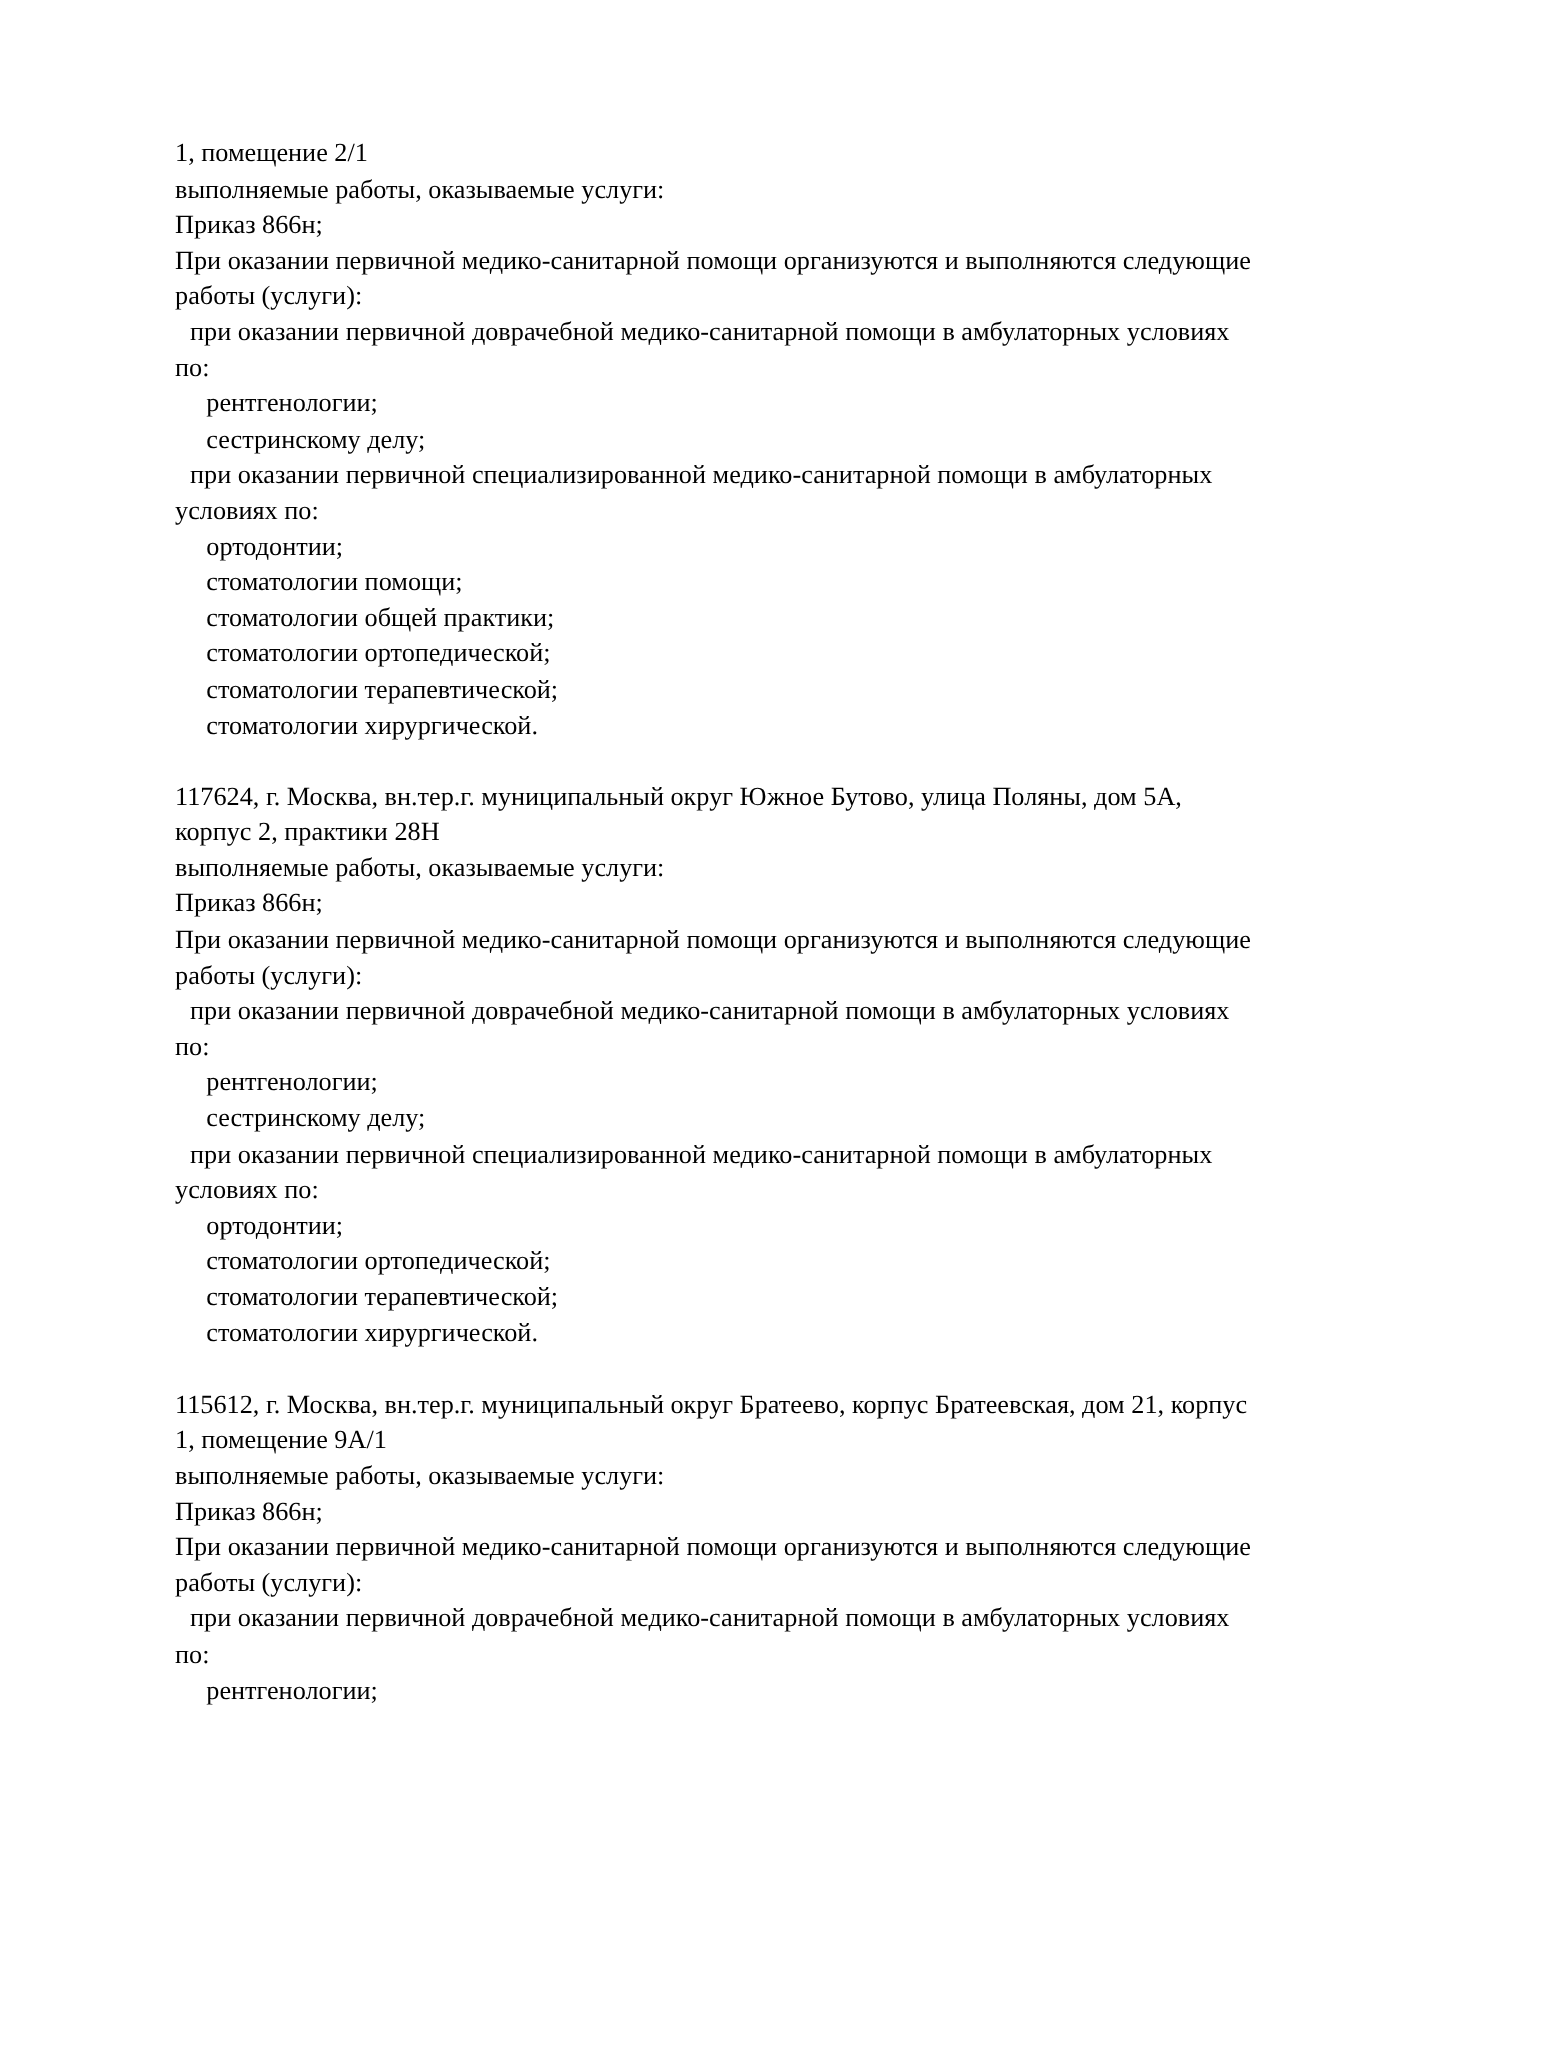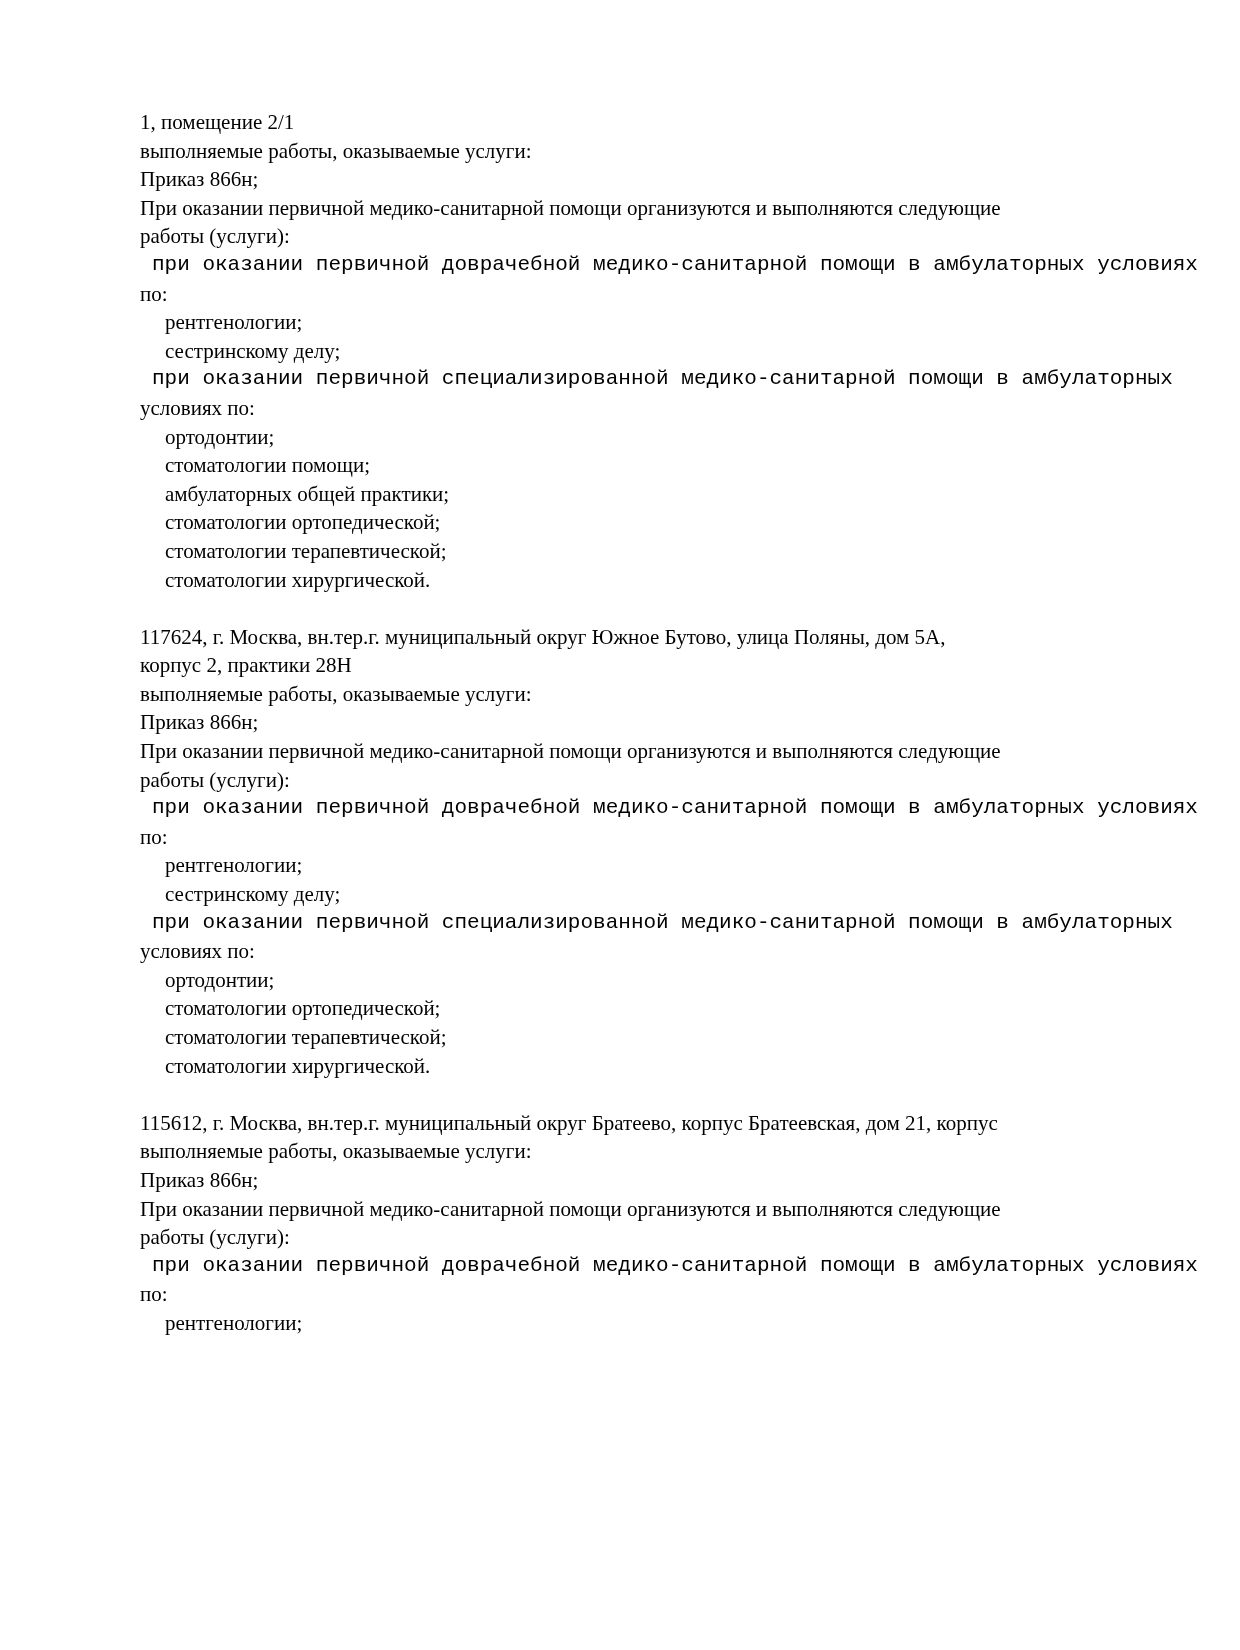"при оказании первичной доврачебной" .i1 { font-family: Liberation Mono, monospace -> none }
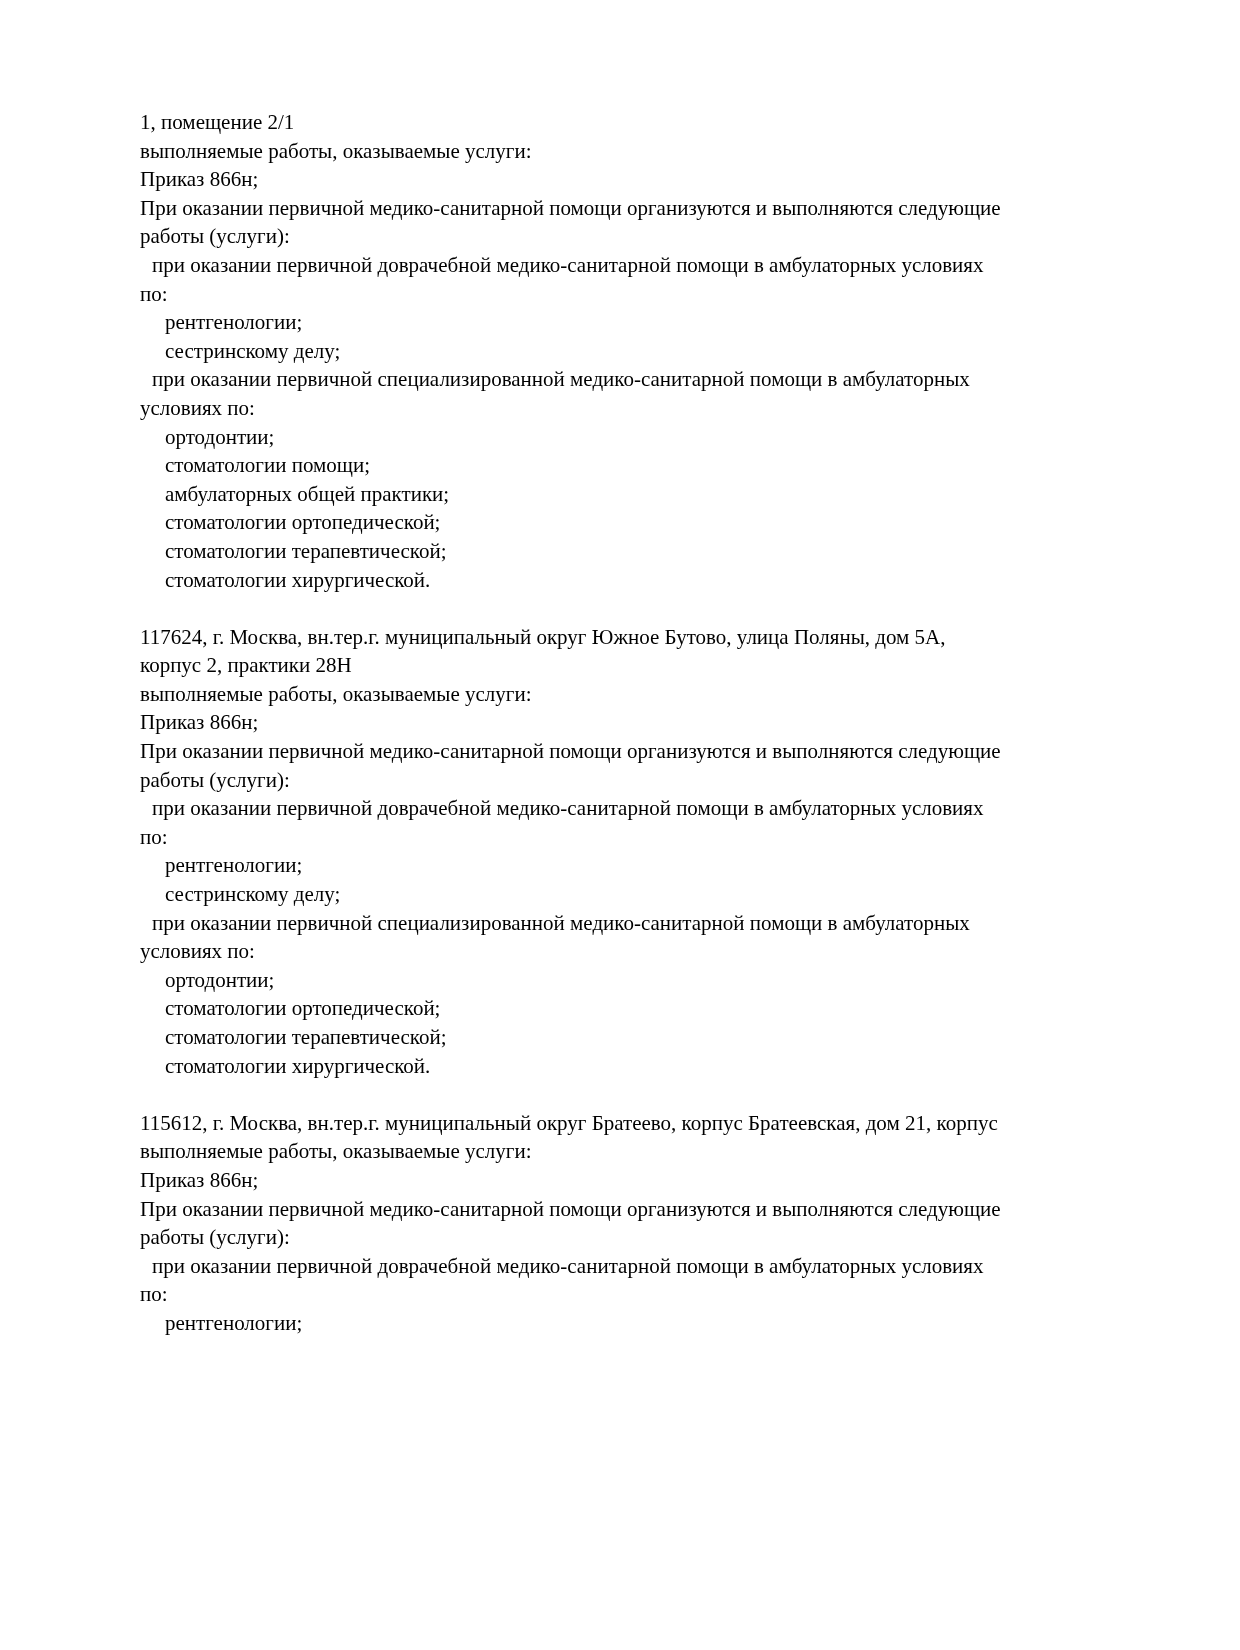"амбулаторных общей практики;" div.line { text: амбулаторных -> стоматологии }
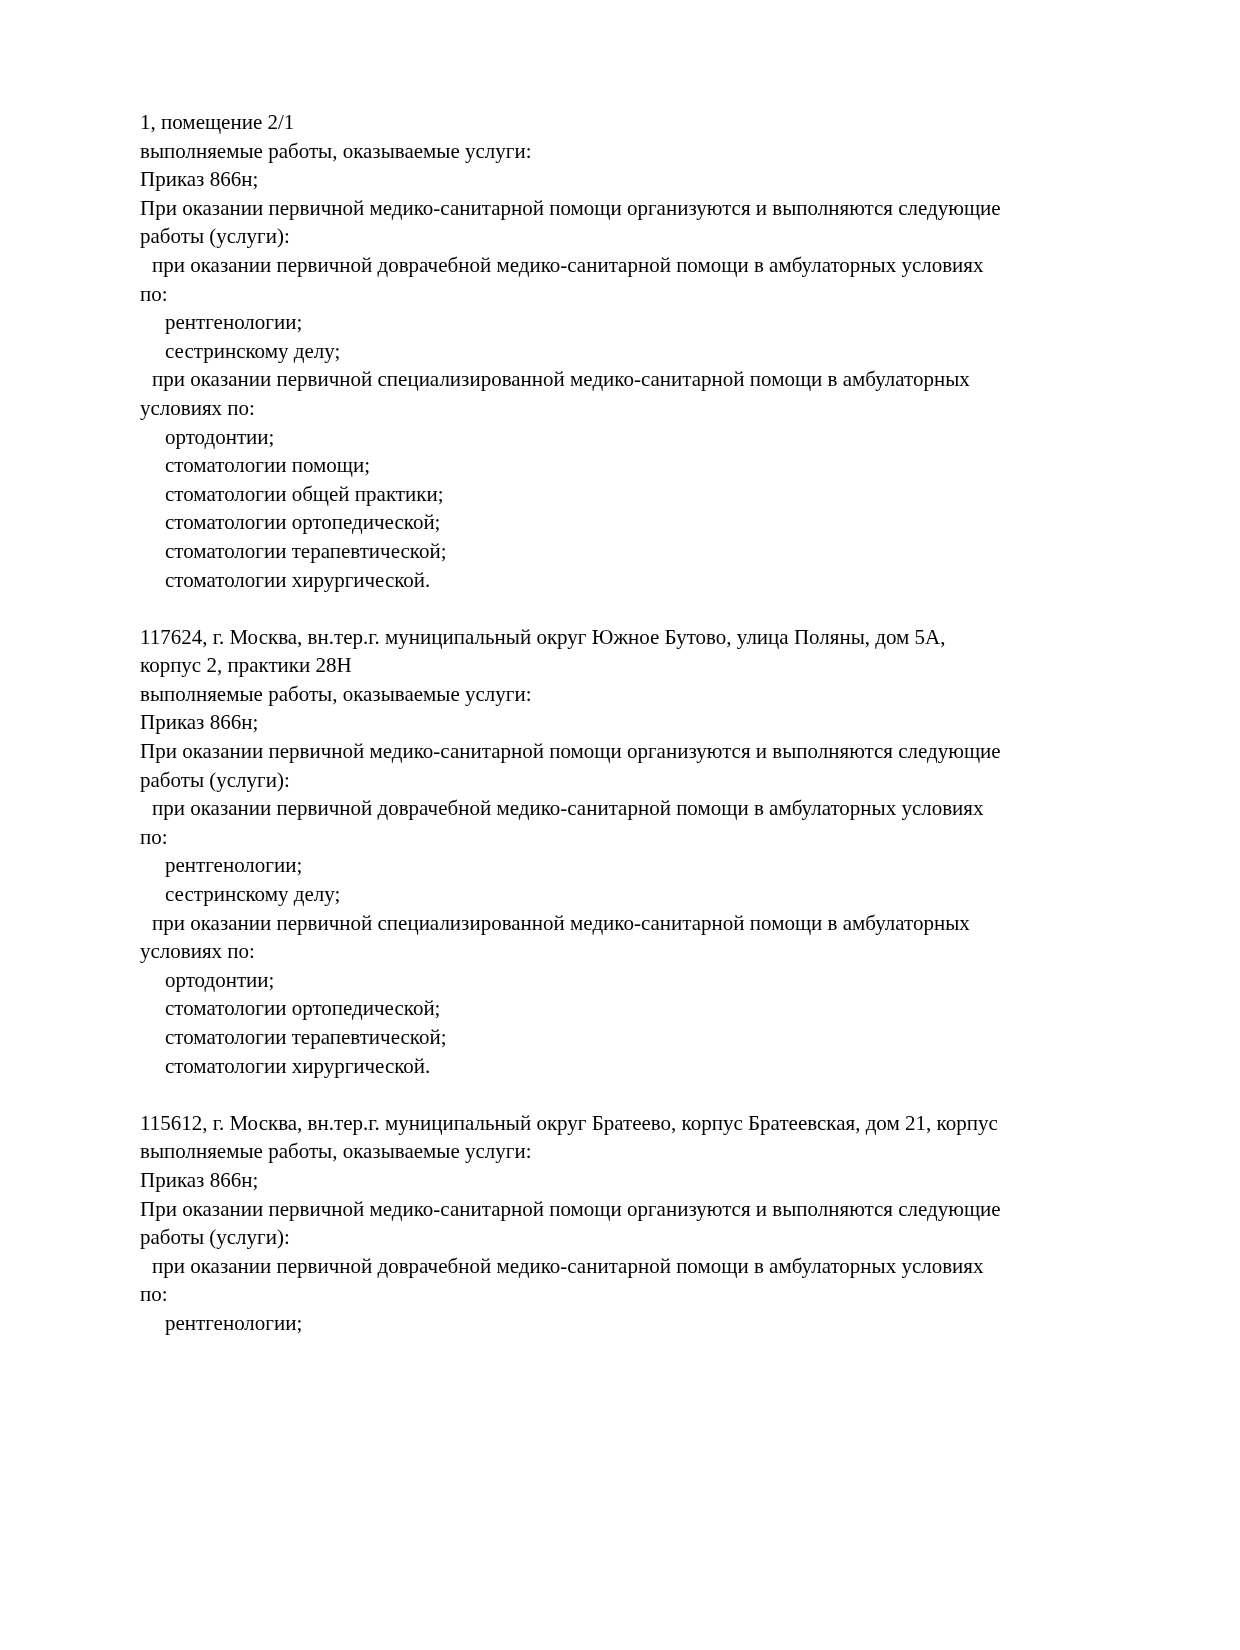"1, помещение 9А/1" div.line { html: none -> <div>1, помещение 9А/1</div> }
